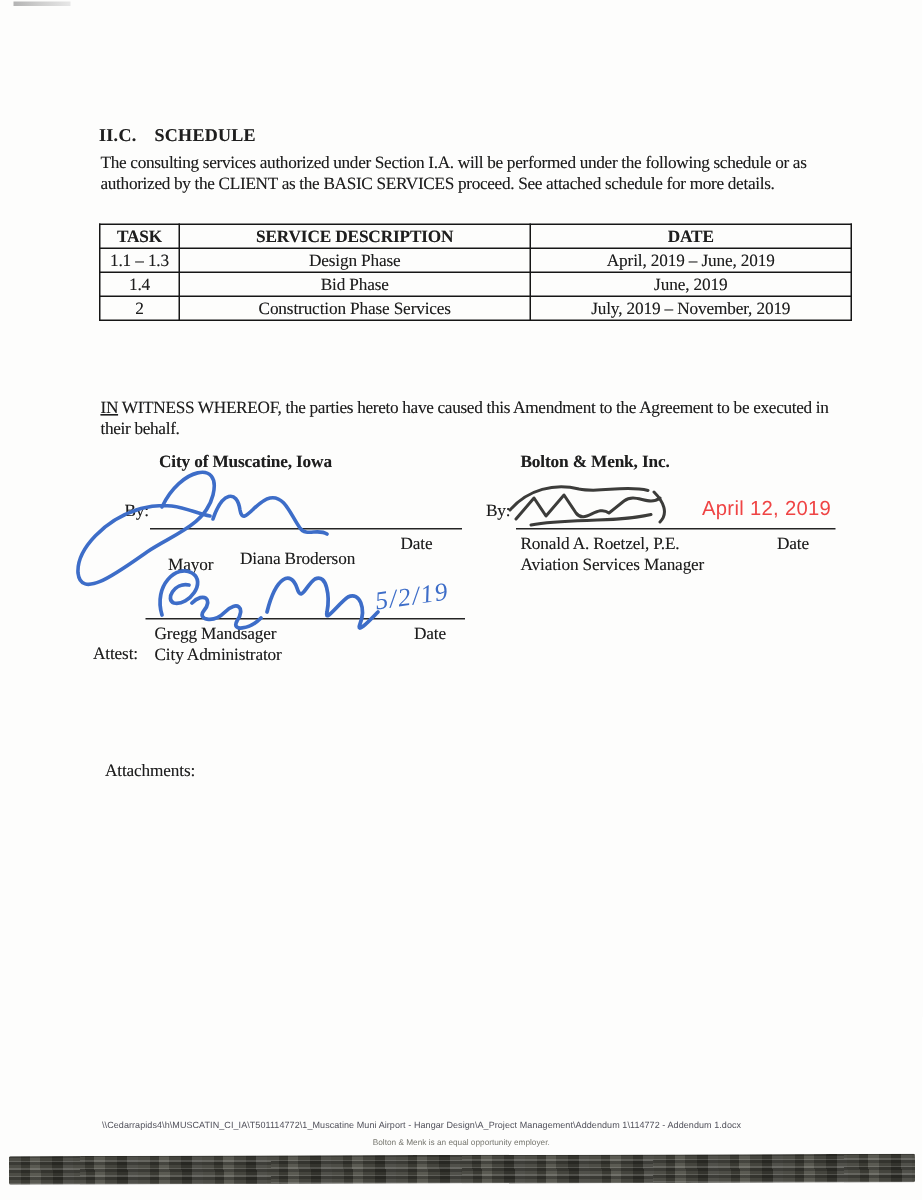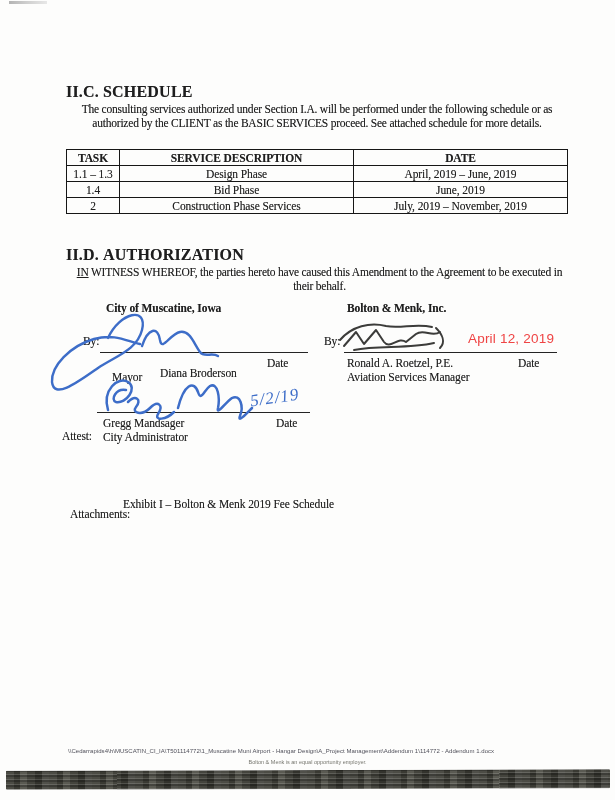"II.C. SCHEDULE" .h-sec { font-size: 16px -> 12px }
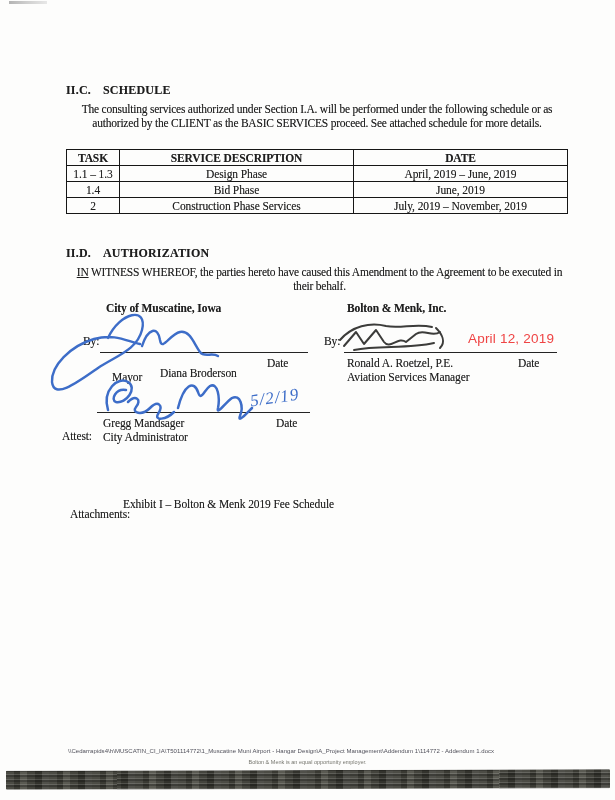"The consulting services authorized under" .para { text-align: center -> left }
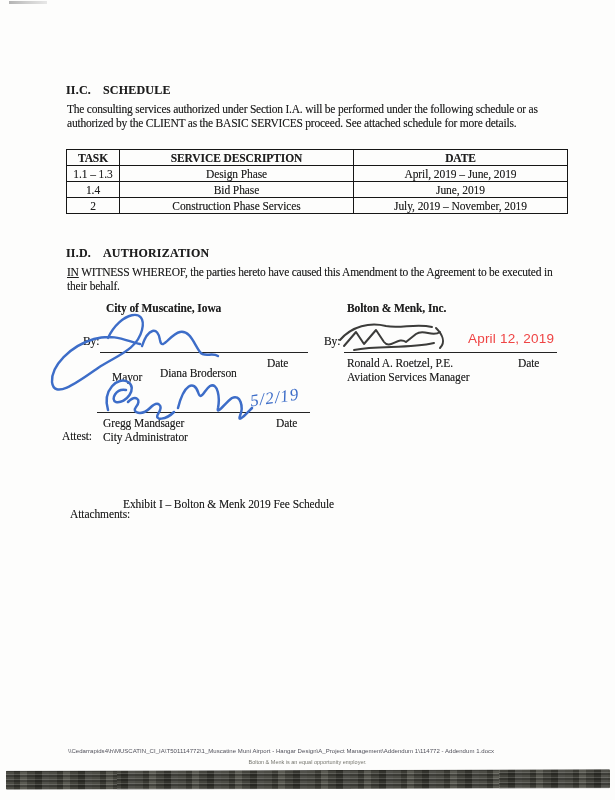"II.D. AUTHORIZATION" div.abs { html: <div> <span>II.D.</span><span>AUTHORIZATION</span> </div> -> none }
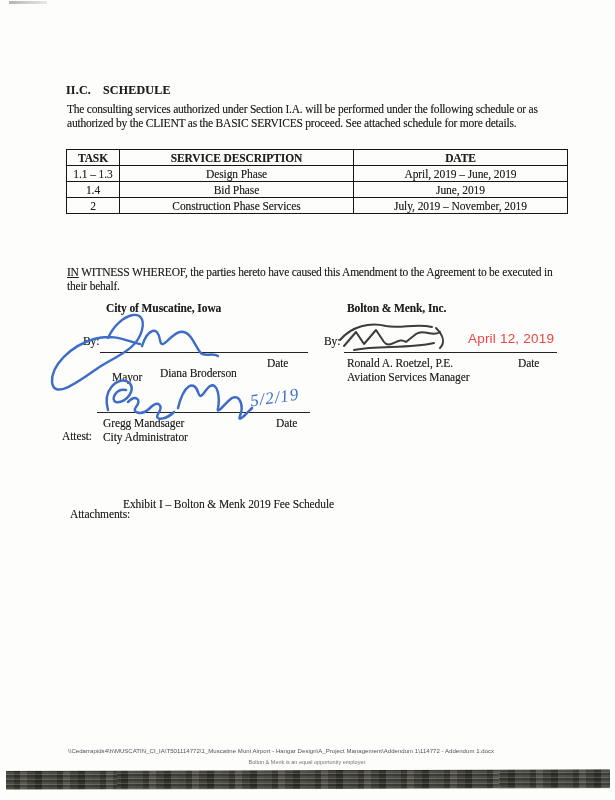"Exhibit I – Bolton &" div.abs { html: <div>Exhibit I – Bolton &amp; Menk 2019 Fee Schedule</div> -> none }
